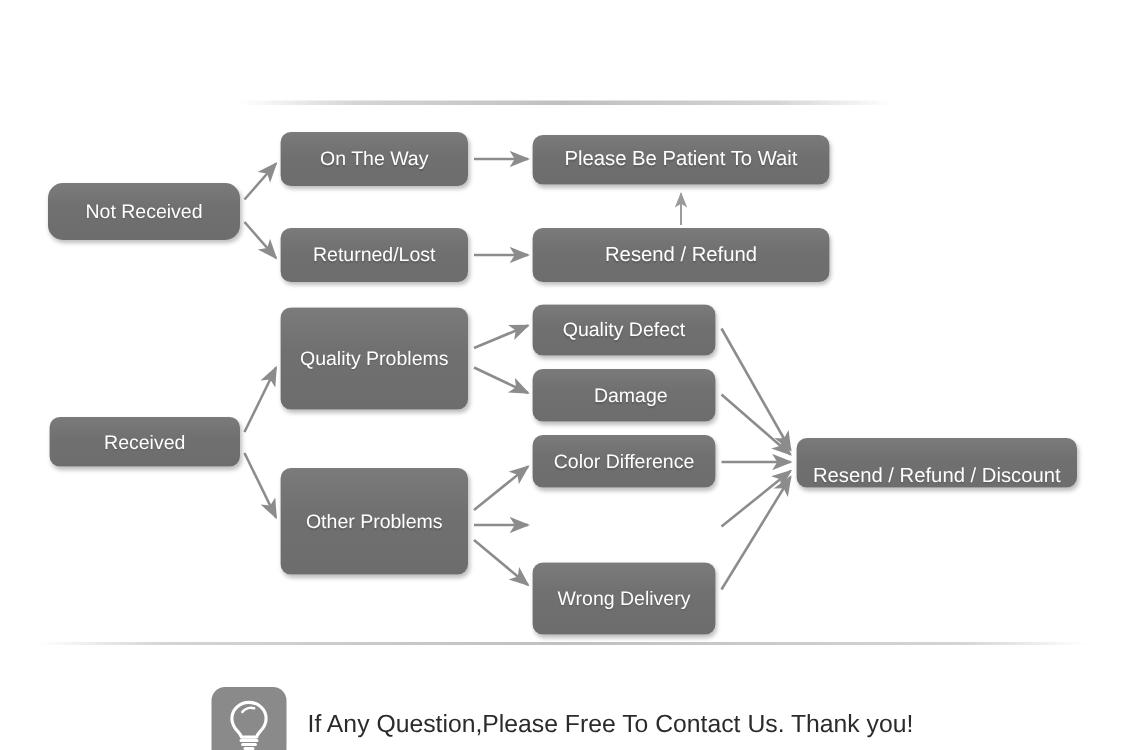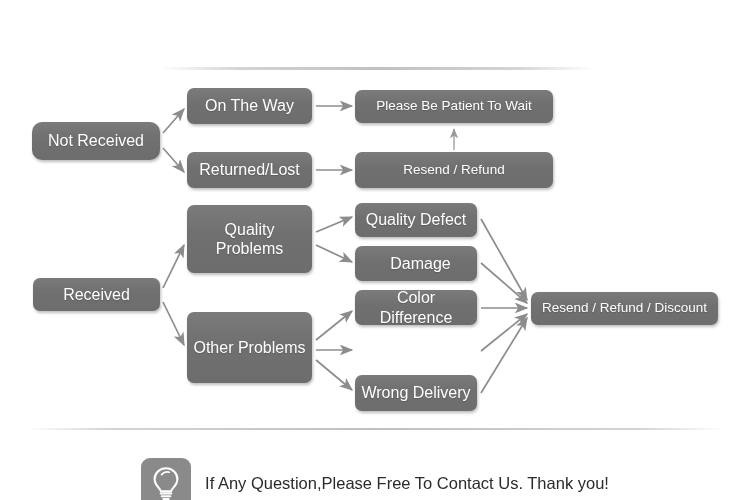"On The Way" .node { font-size: 16px -> 13px }
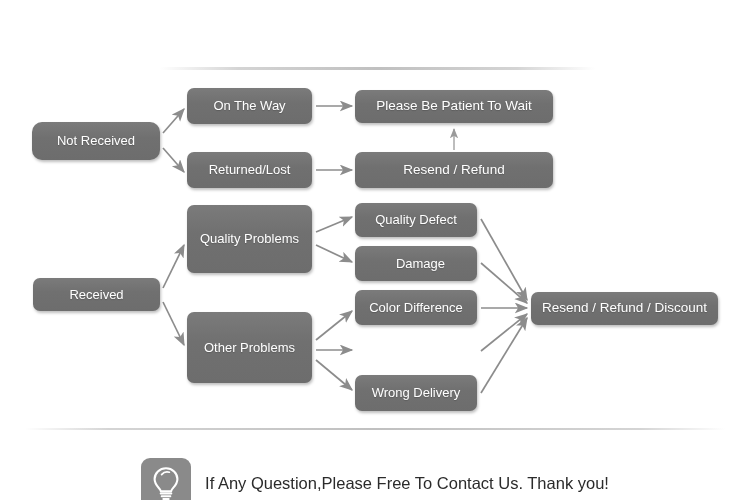"Resend / Refund / Discount" div.node { align-items: none -> flex-end }
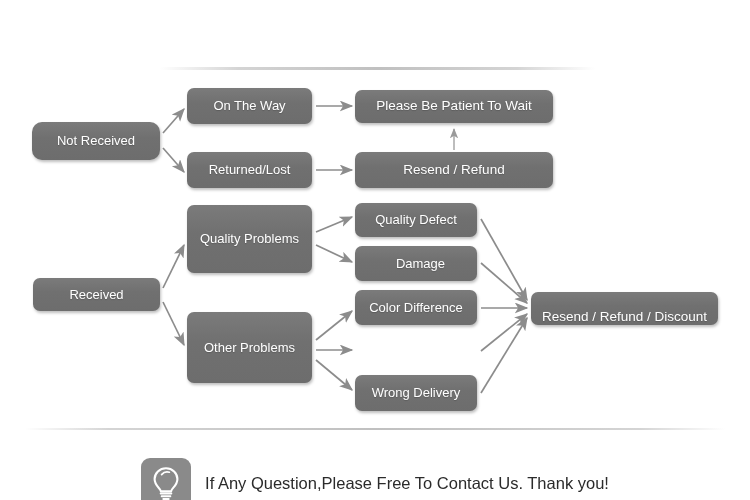"Wrong Delivery" div.node { height: 36px -> 48px }
